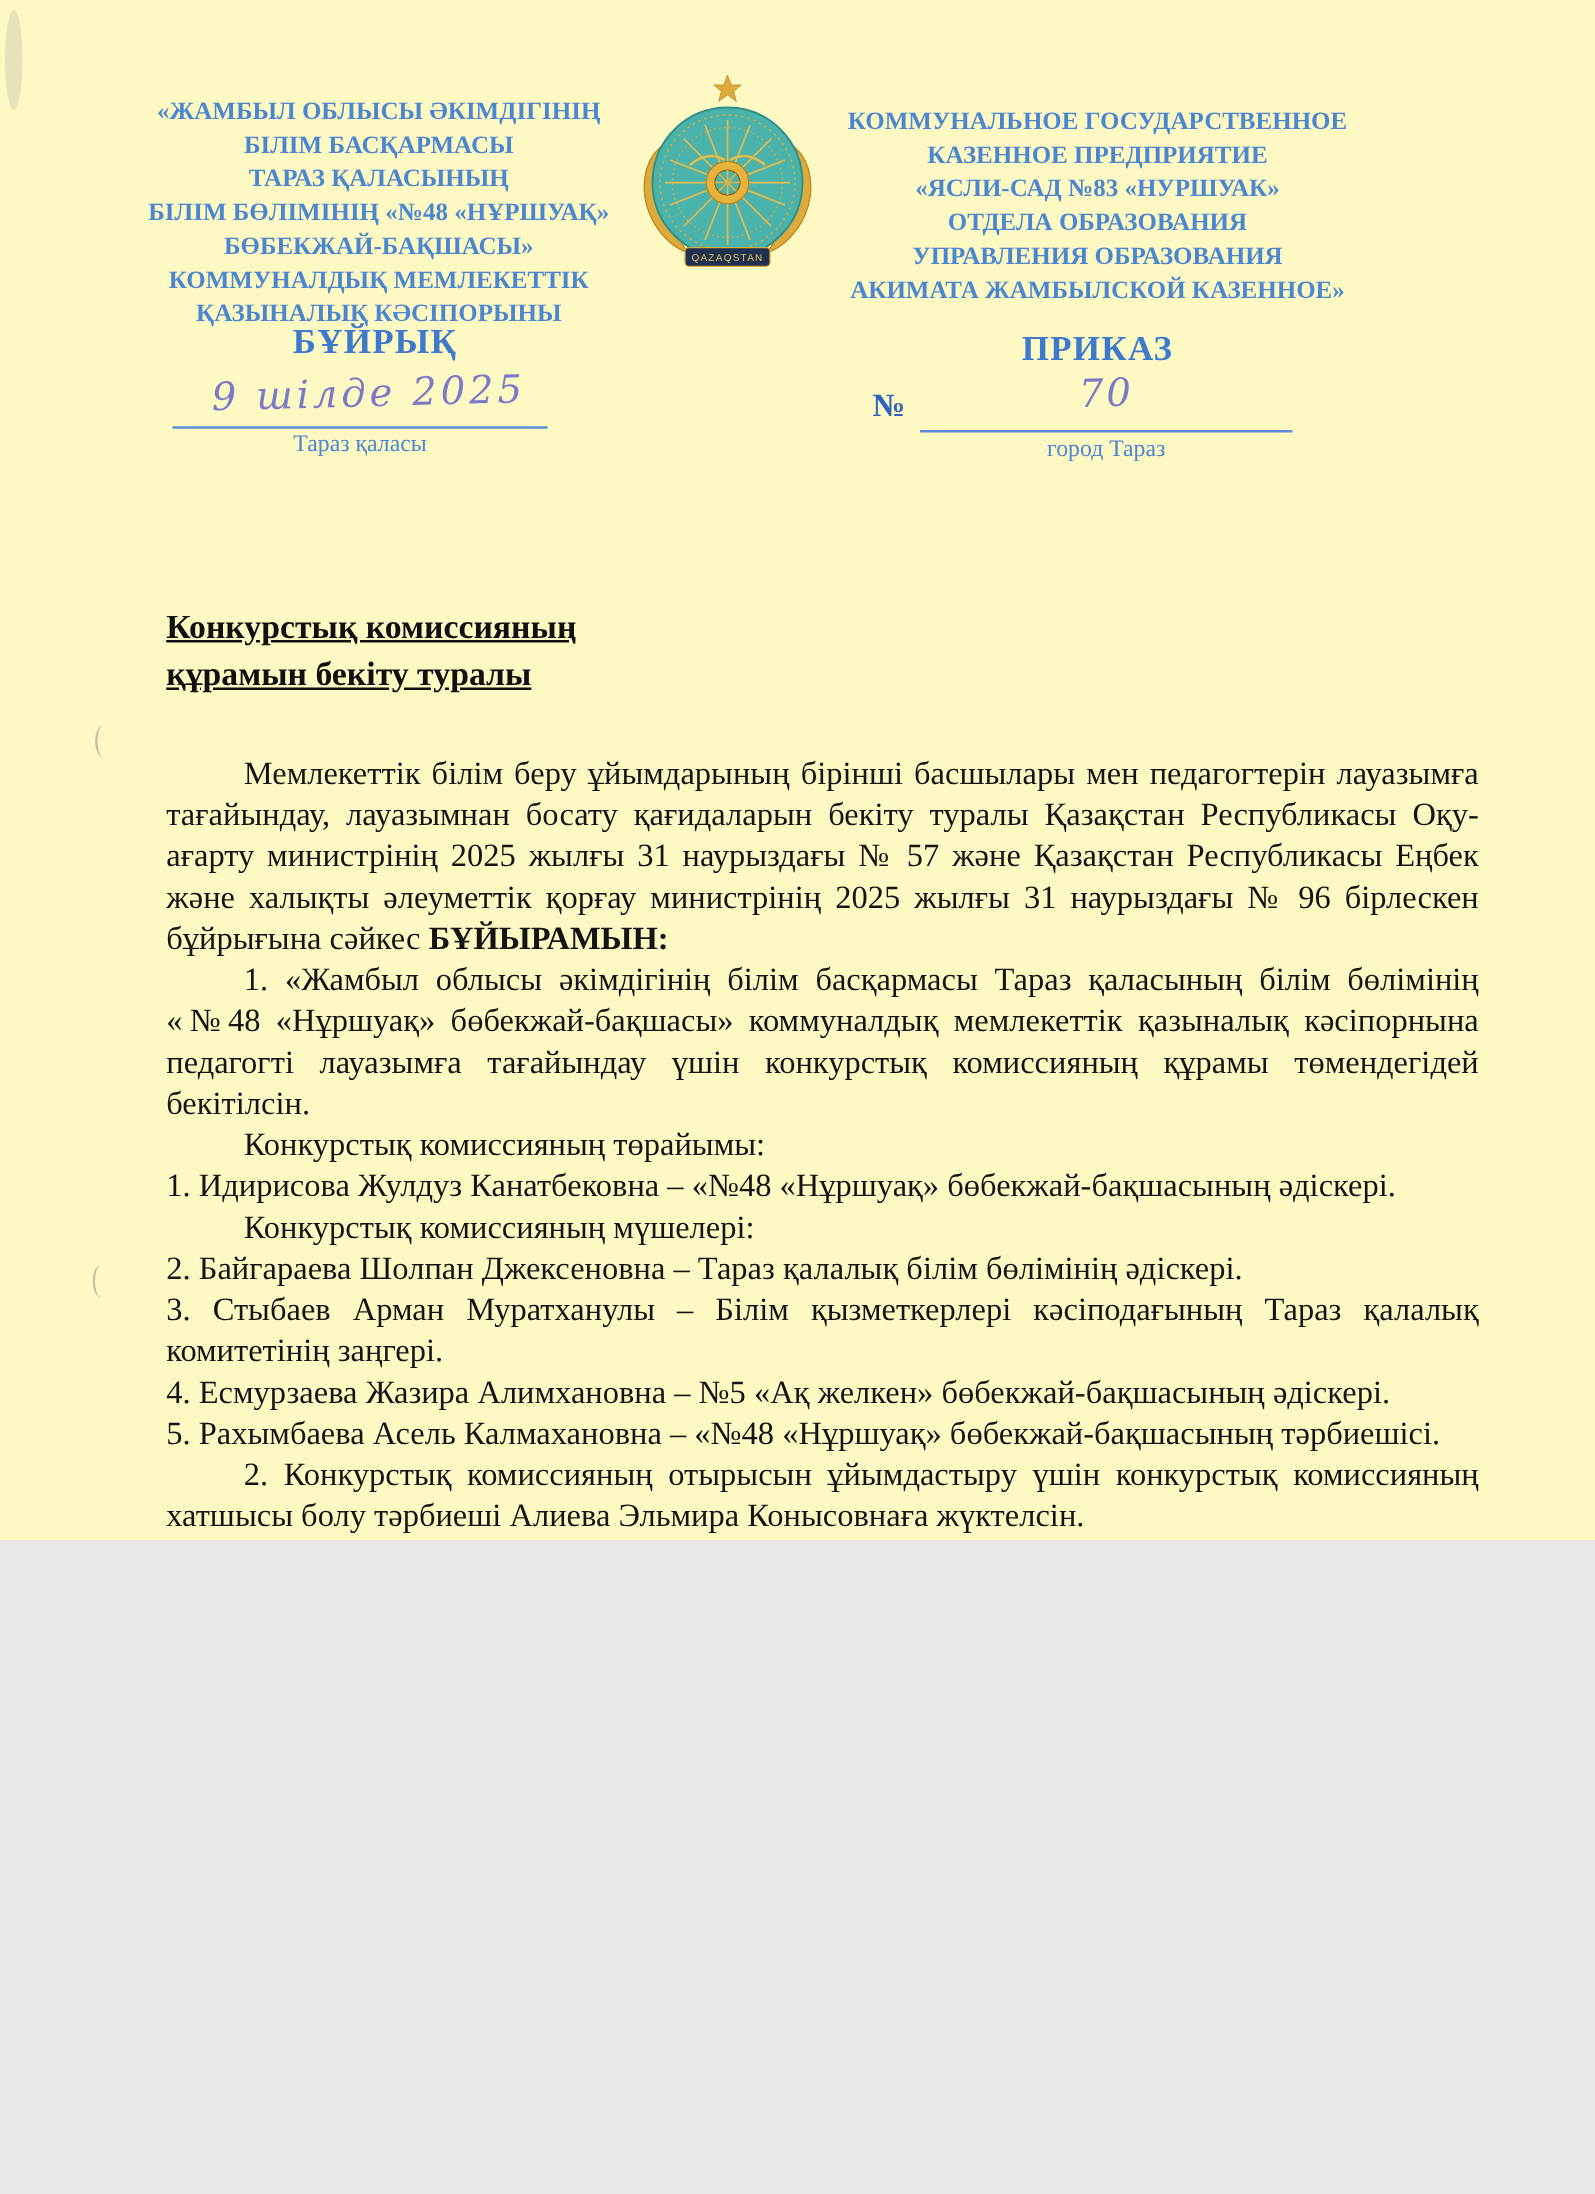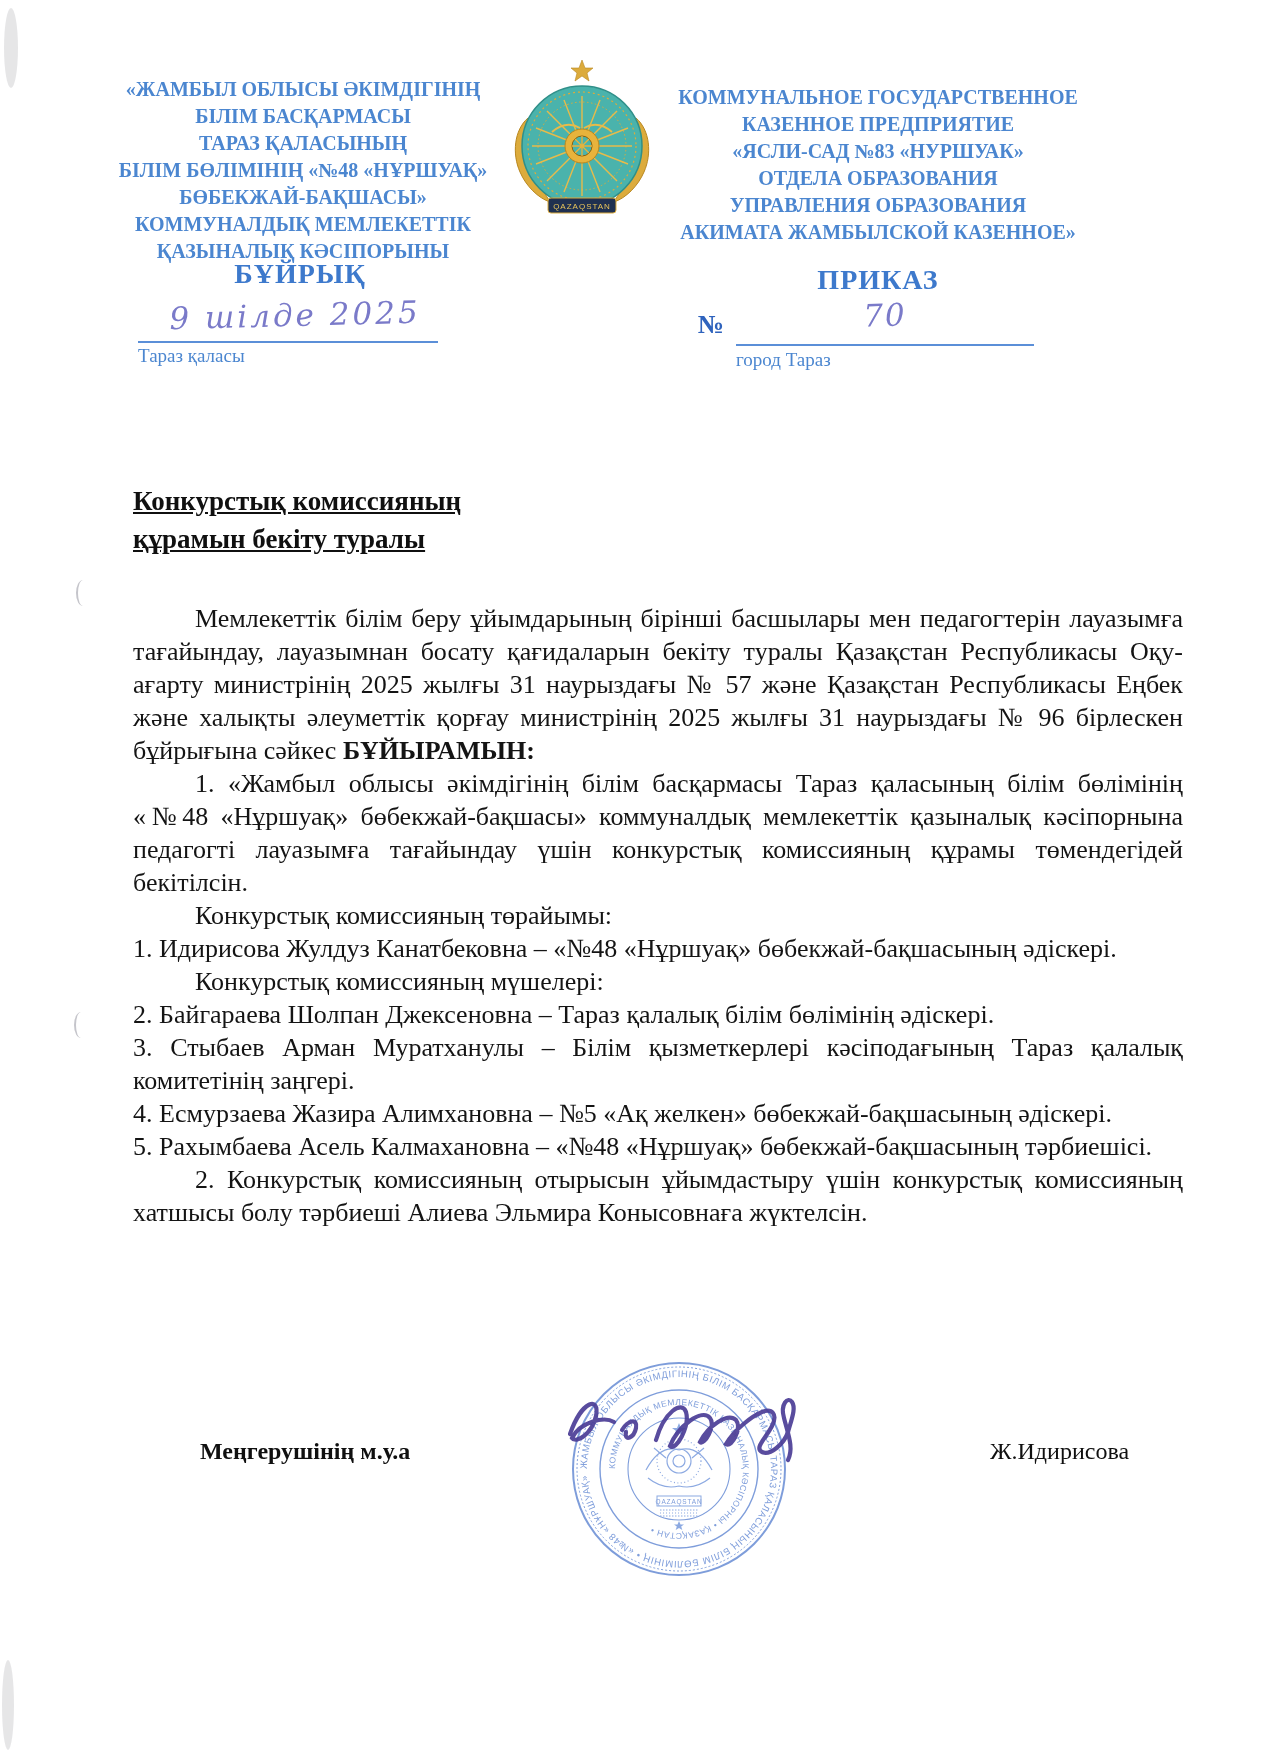"«ЖАМБЫЛ ОБЛЫСЫ ӘКІМДІГІНІҢ" .page { background: #ffffff -> #fef9c3; height: 1755px -> 1232px }
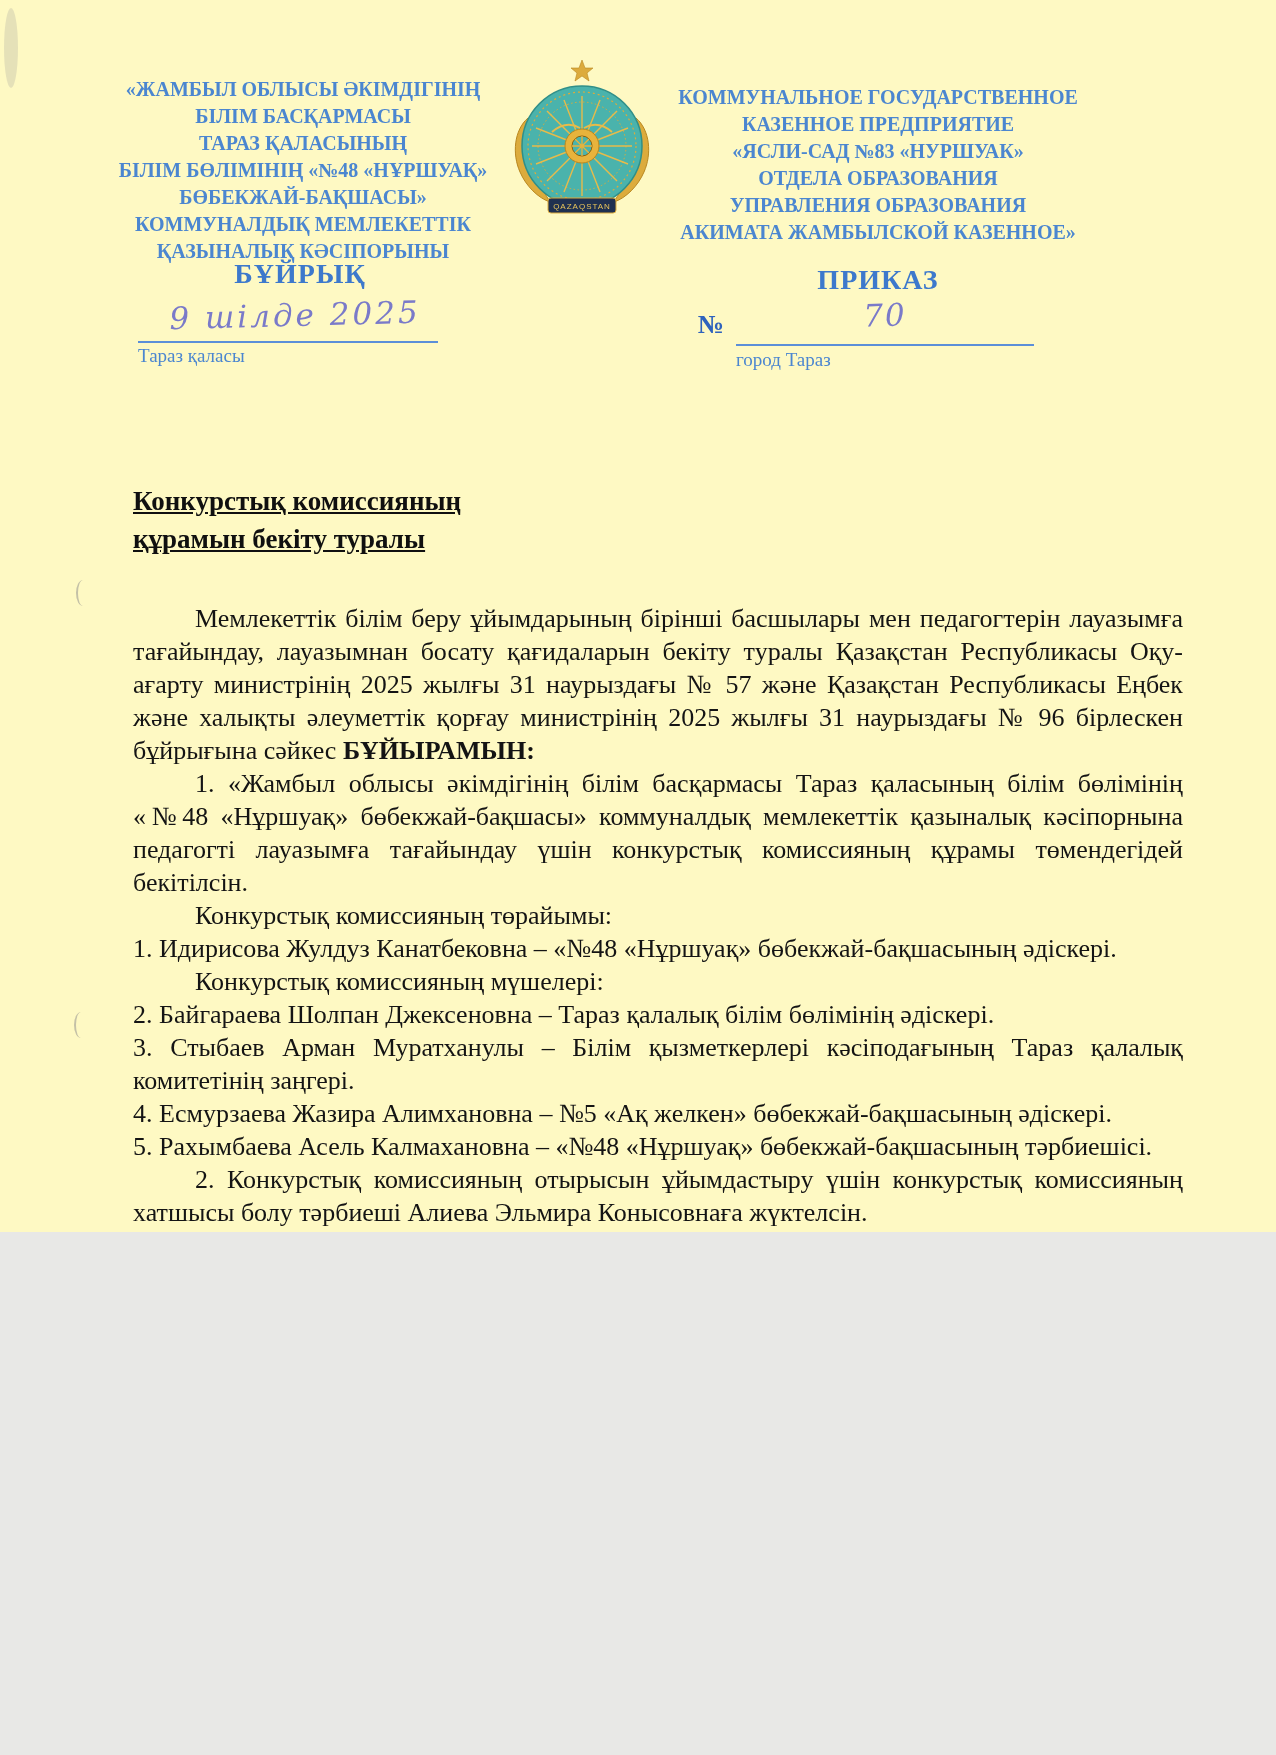"Тараз қаласы" .place { text-align: none -> center }
